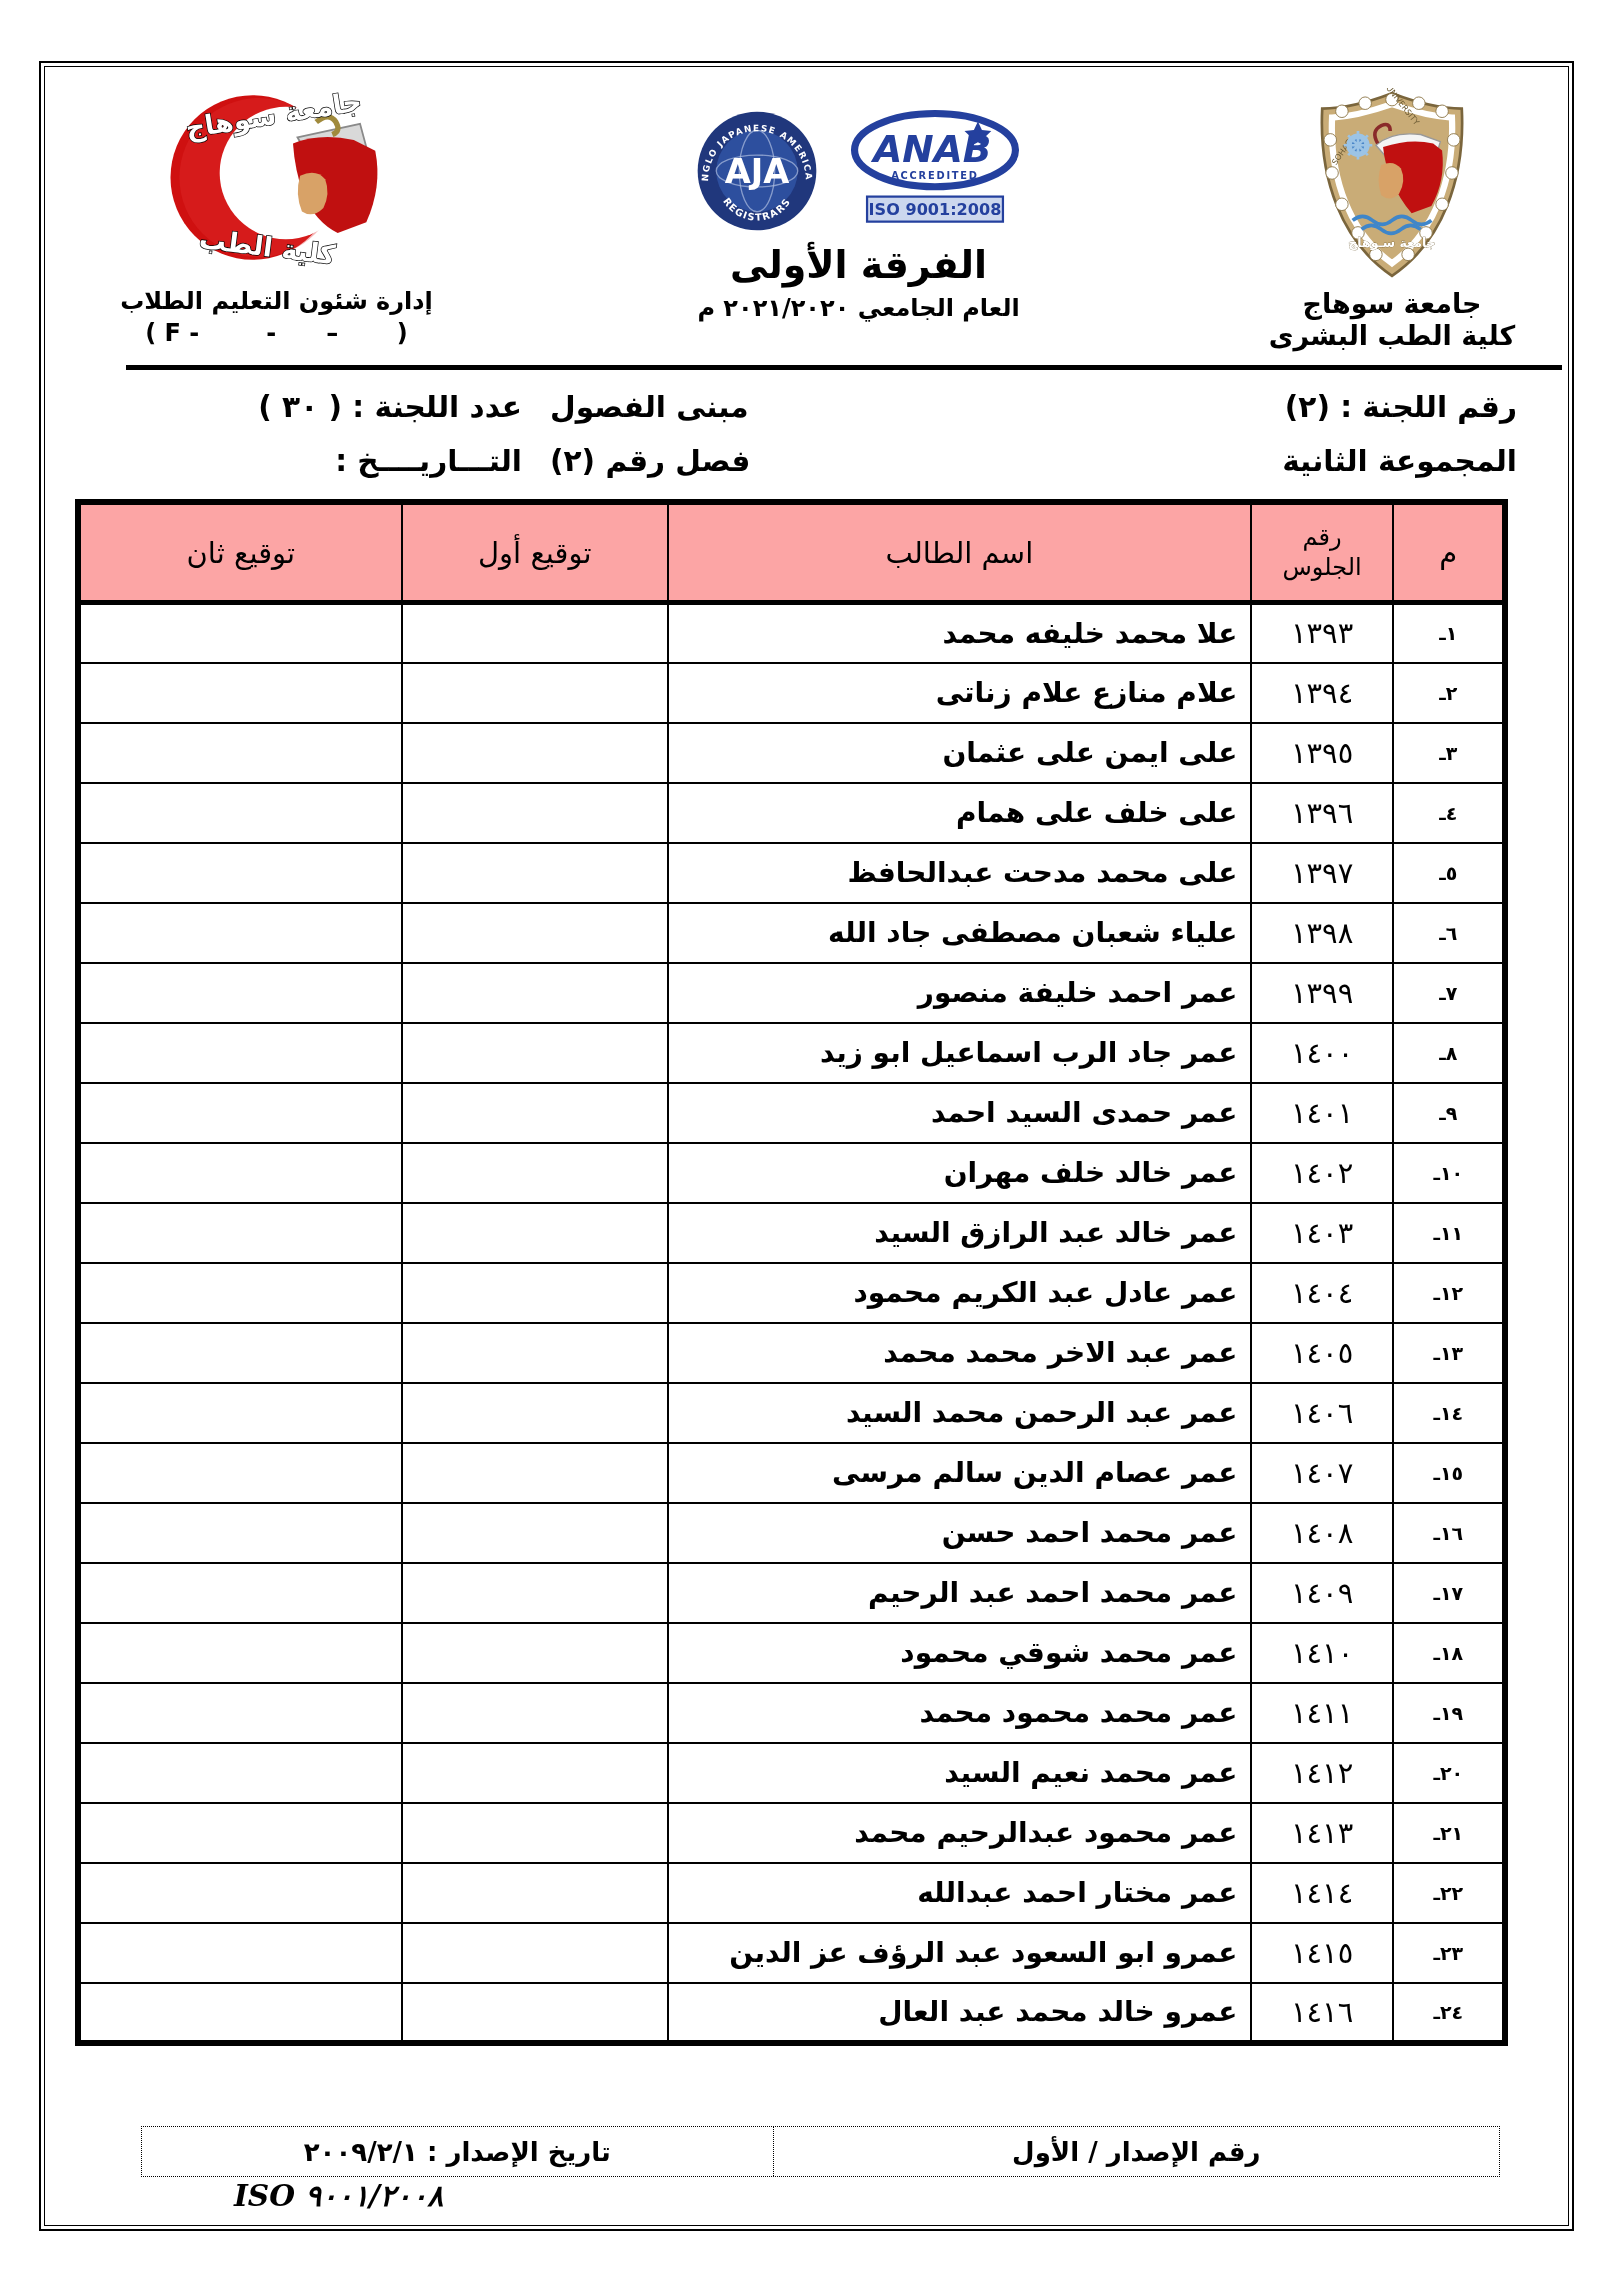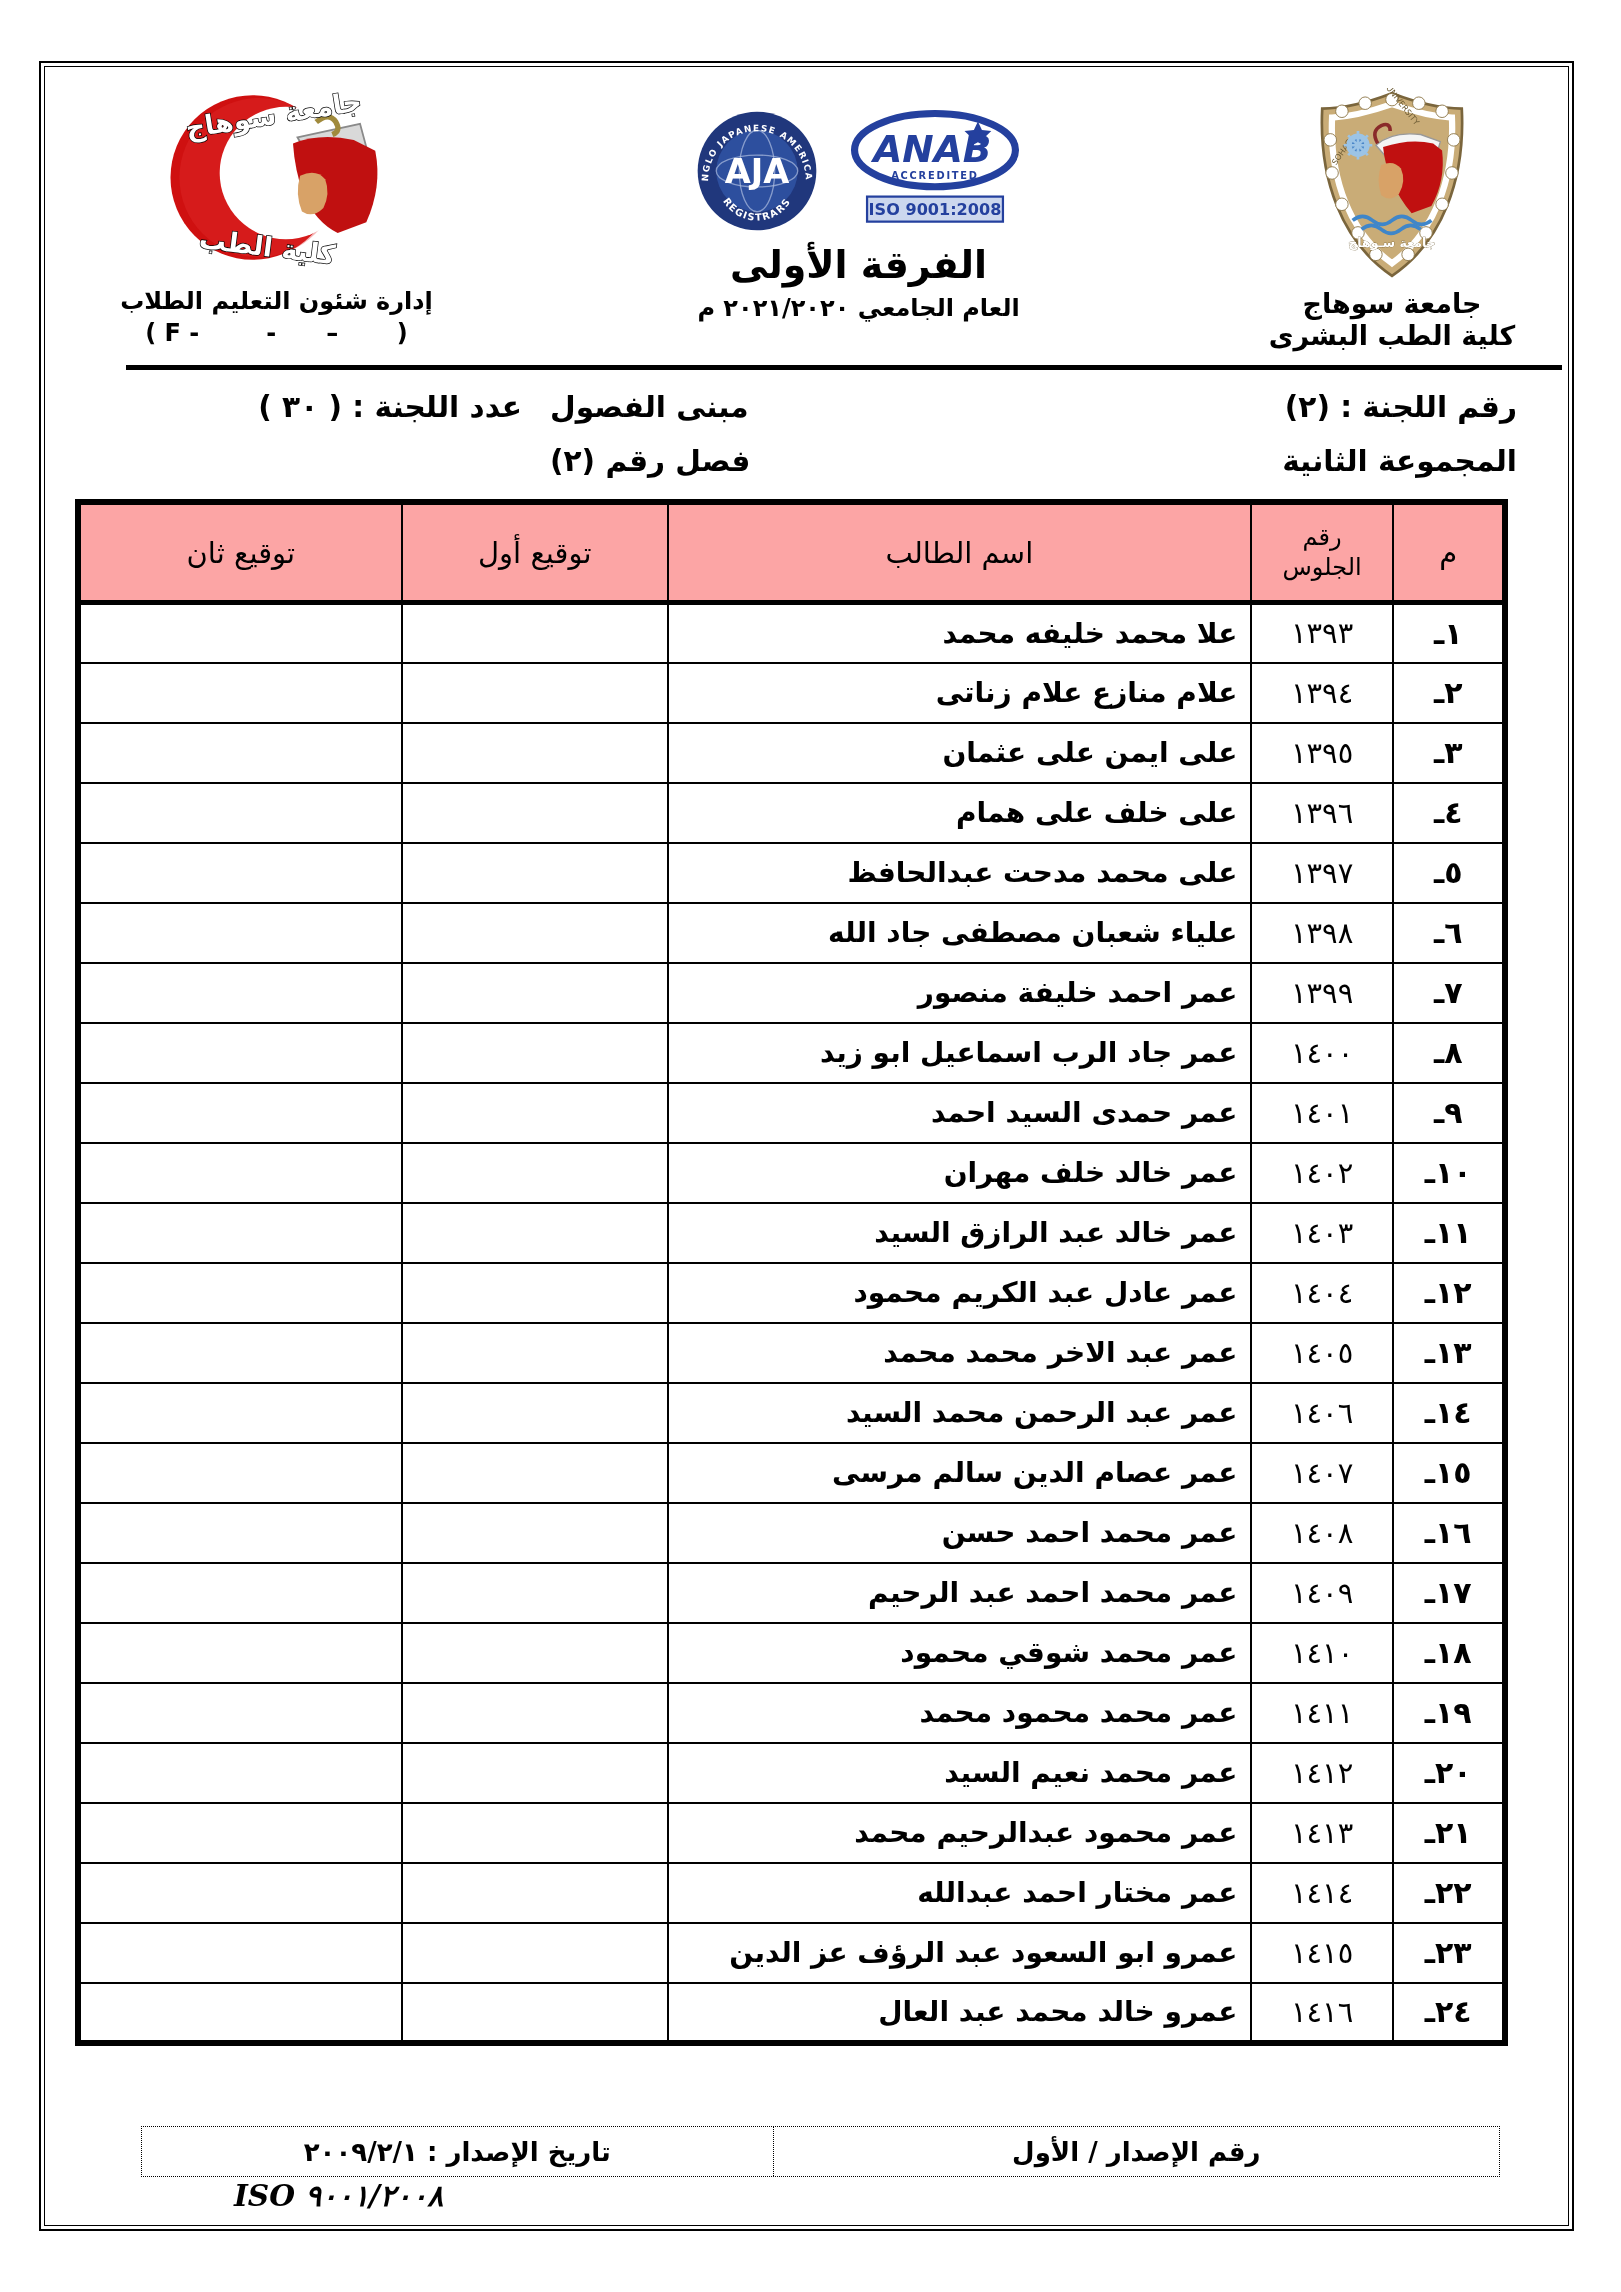"التـــاريــــخ :" div { html: none -> <div>التـــاريــــخ :</div> }
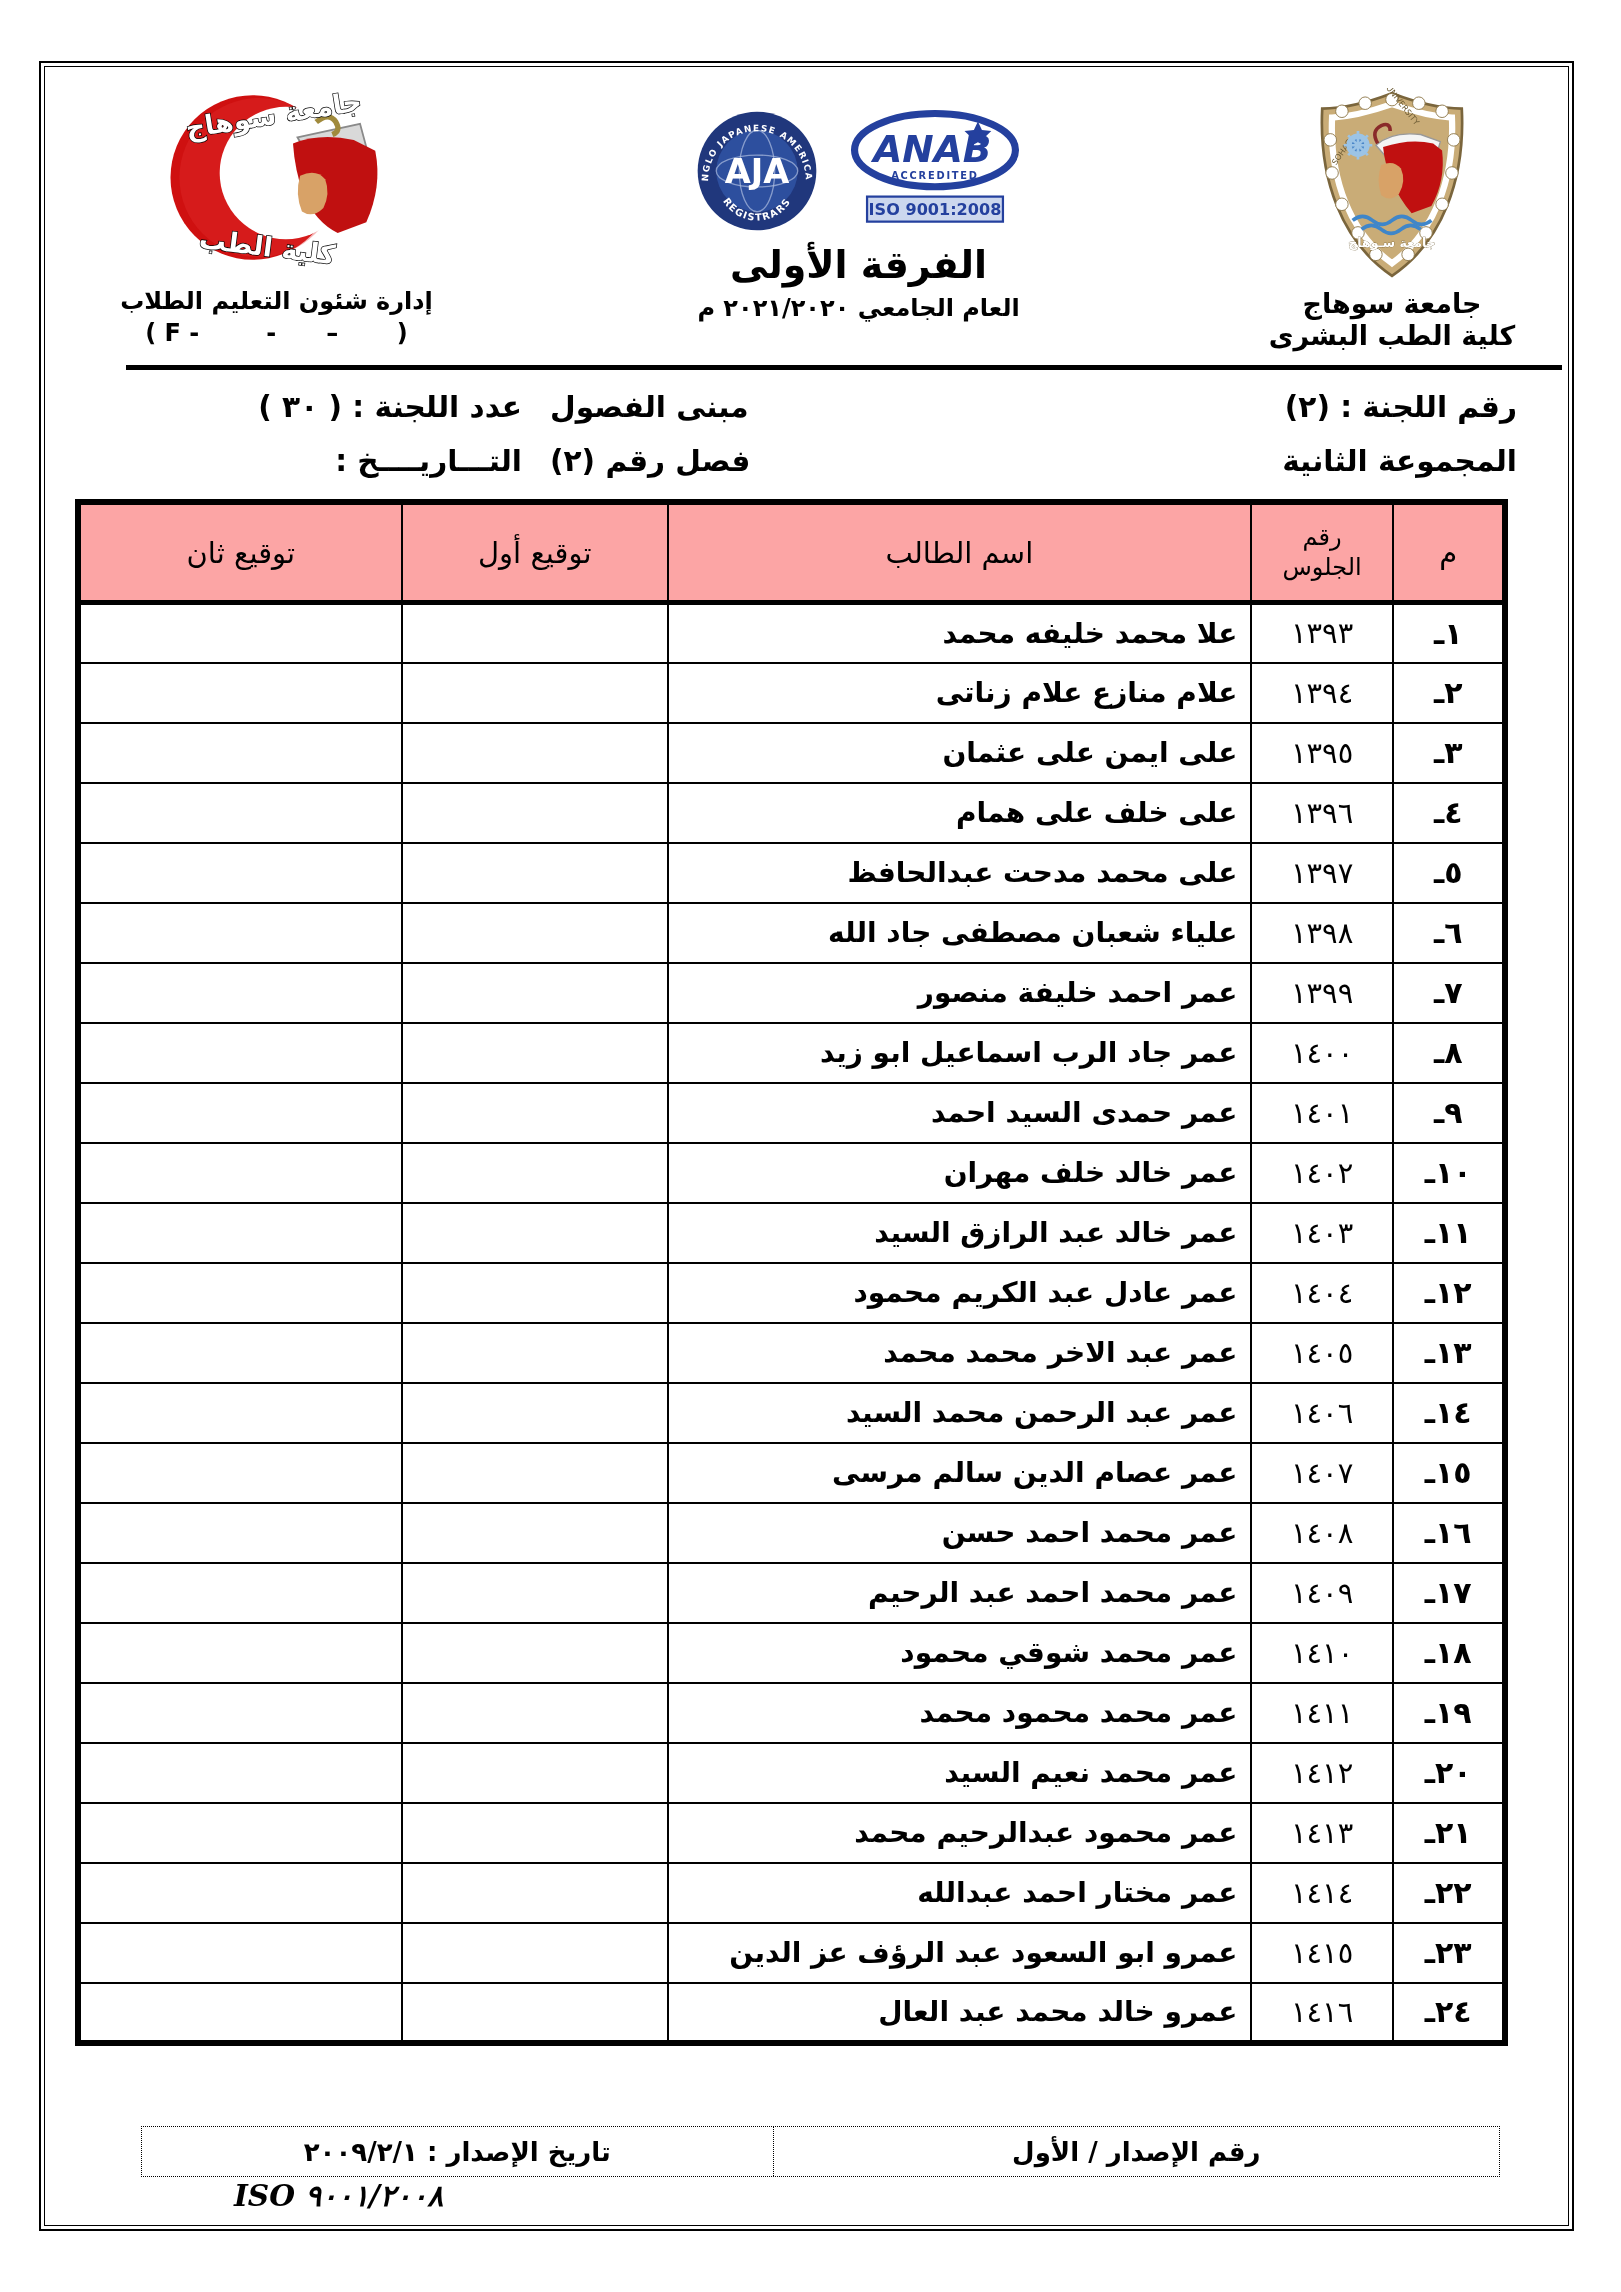"١ـ" .roster td.c-no { font-size: 30px -> 19px }
